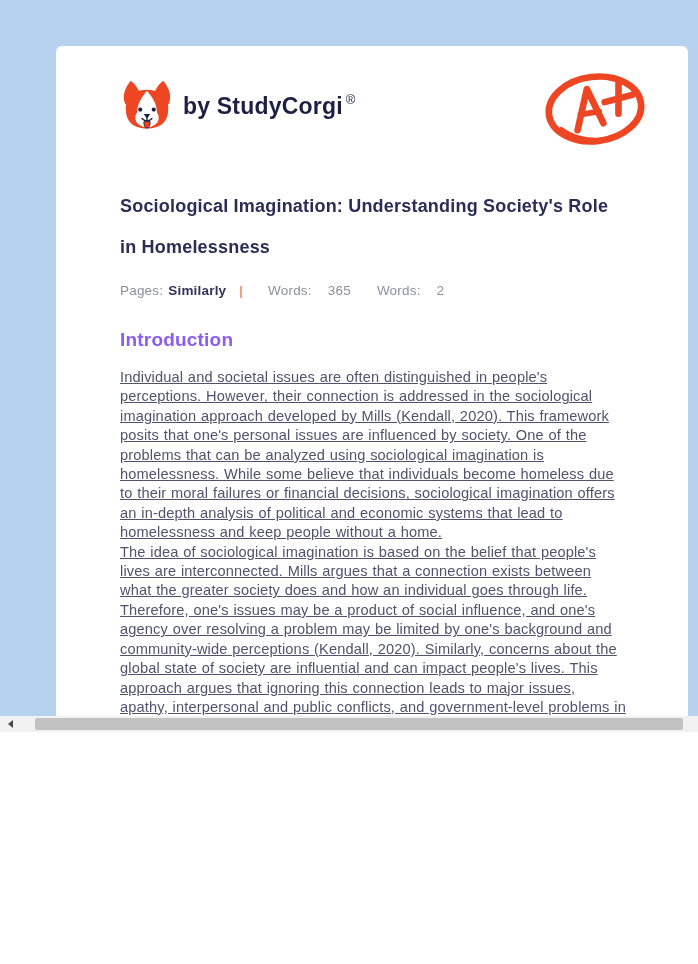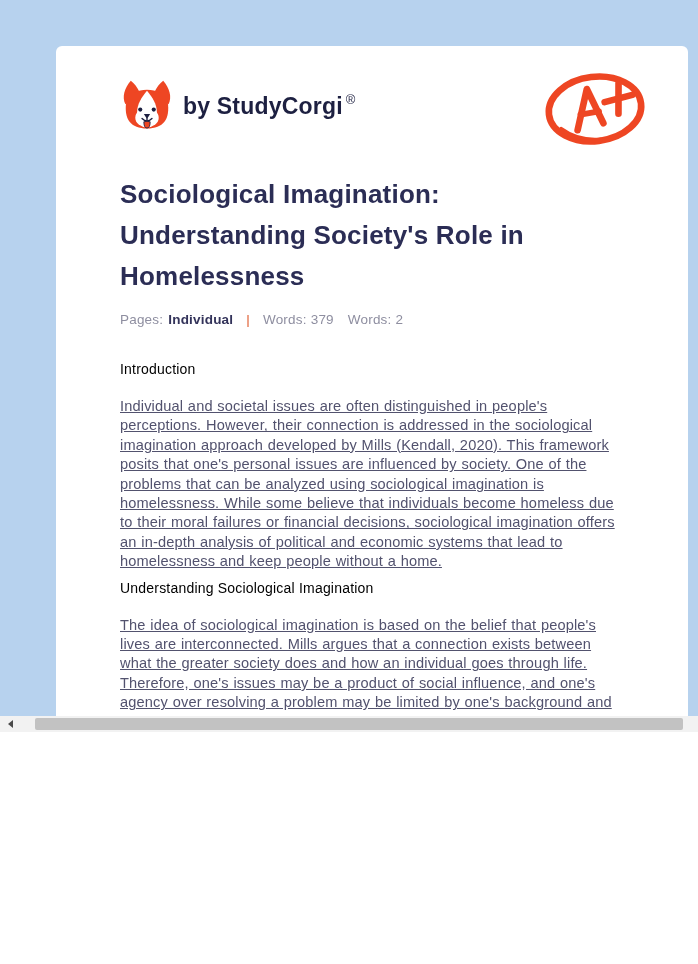"Sociological Imagination: Understanding" .title { font-size: 26px -> 18px; margin-top: 24px -> 36px }
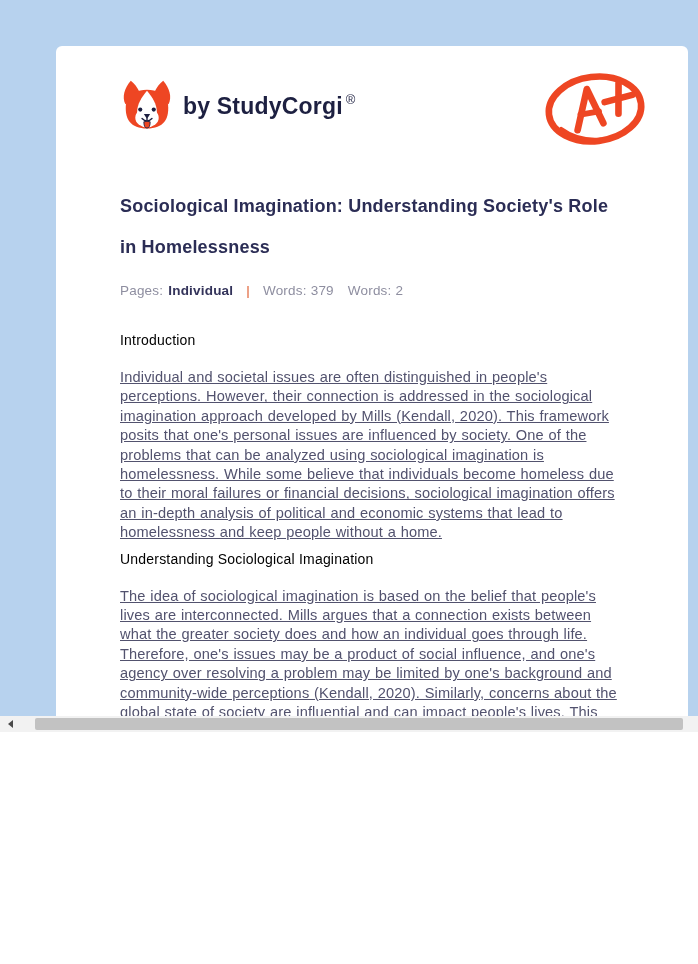"Individual" span.topic { text: Individual -> Similarly }
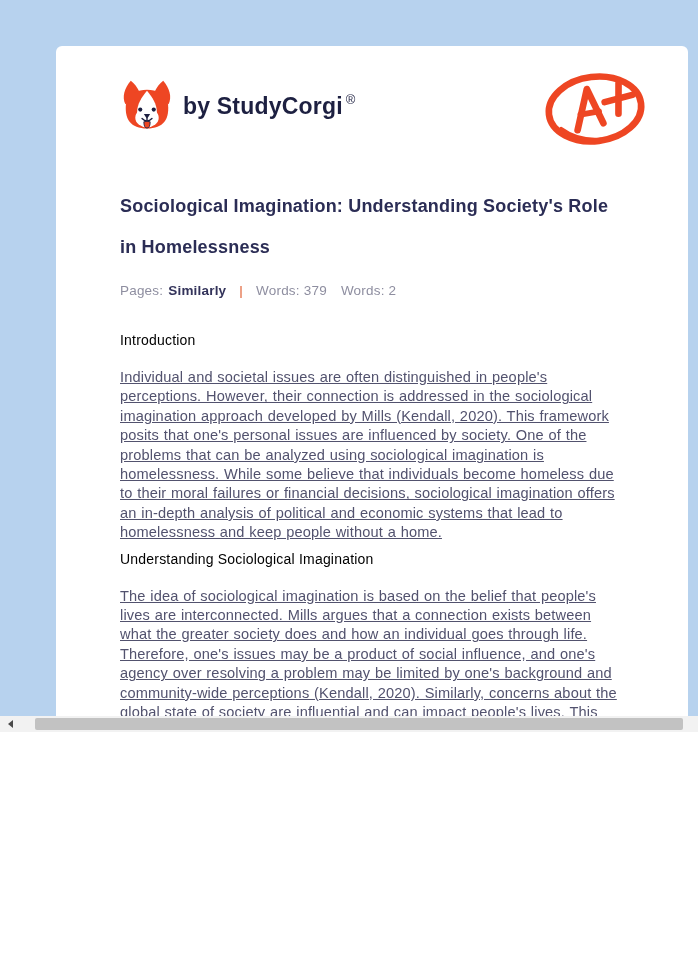"Words:" .meta .stat { margin-left: none -> 12px }
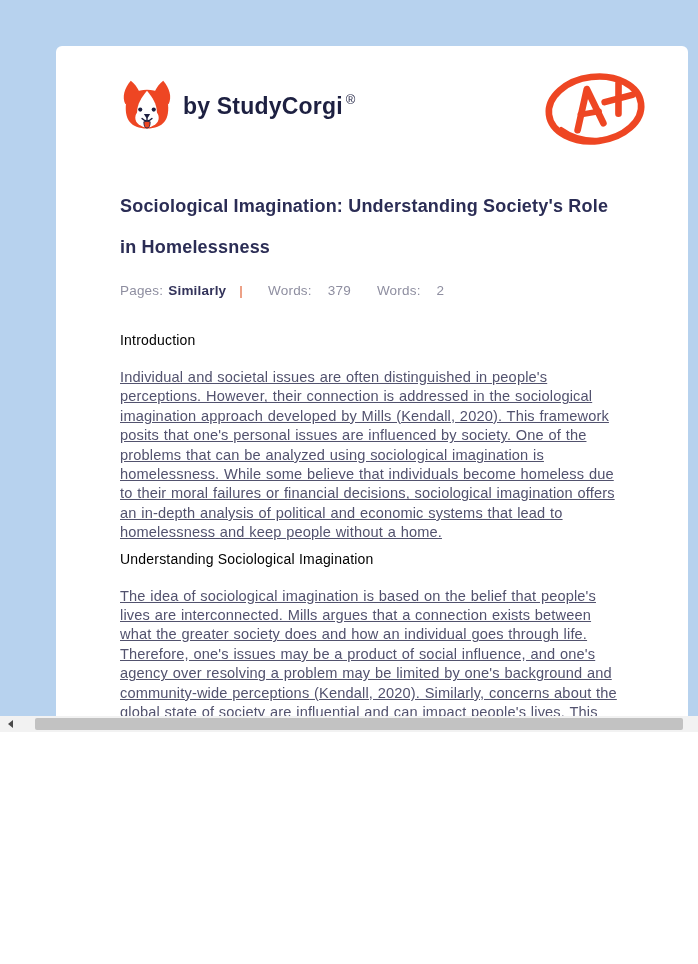"379" span.stat { text: 379 -> 365 }
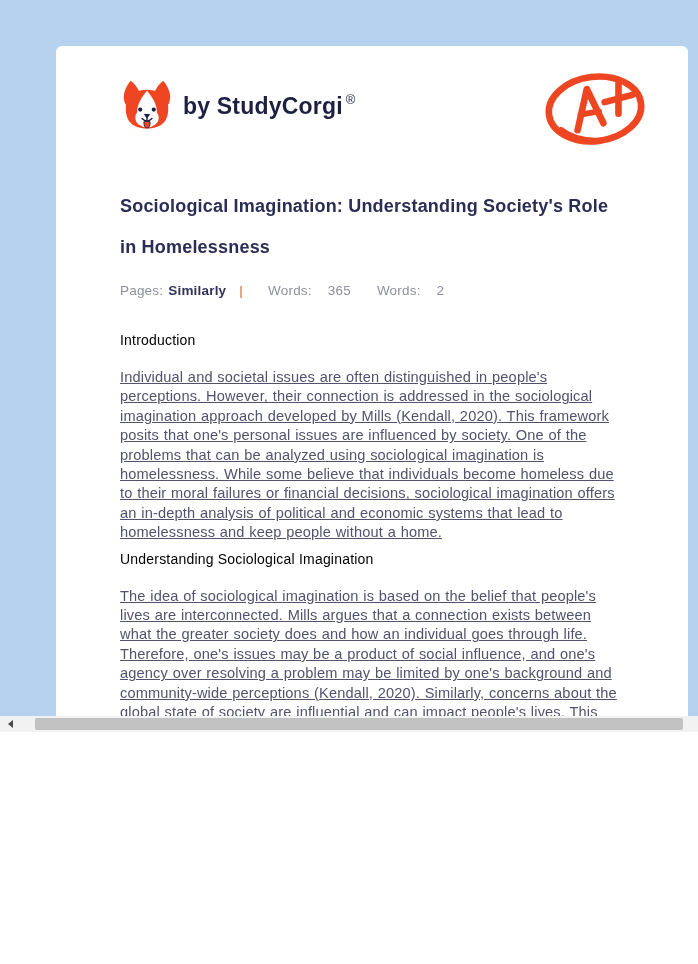"Introduction" .sec-h { color: #000000 -> #8b5cf6; font-size: 14px -> 19px; font-weight: 400 -> 700 }
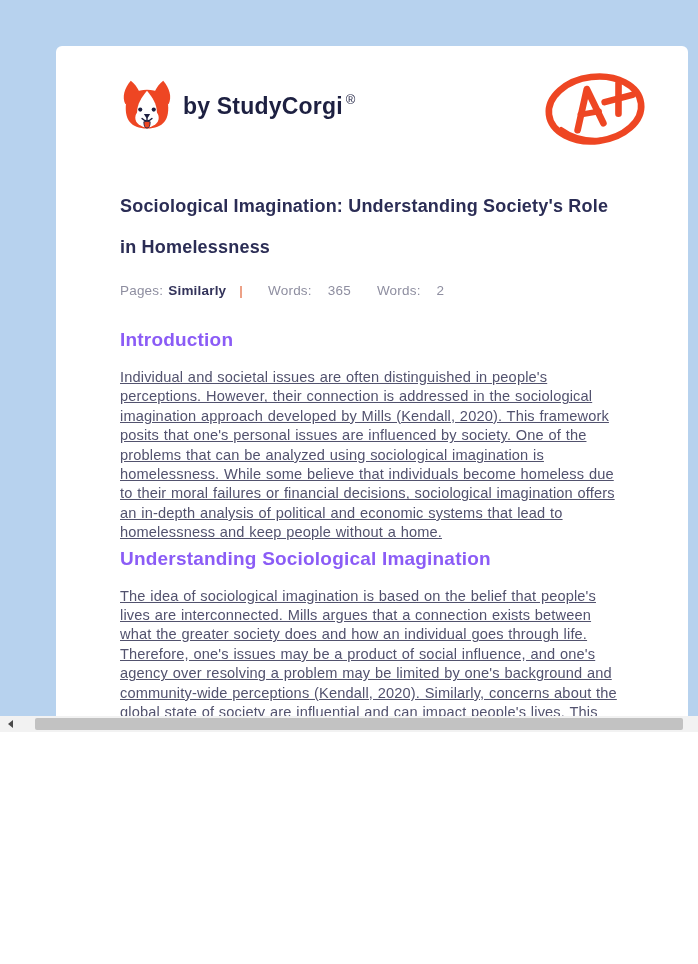"Understanding Sociological Imagination" h2.sec-h { html: <h2>Understanding Sociological Imagination</h2> -> none }
